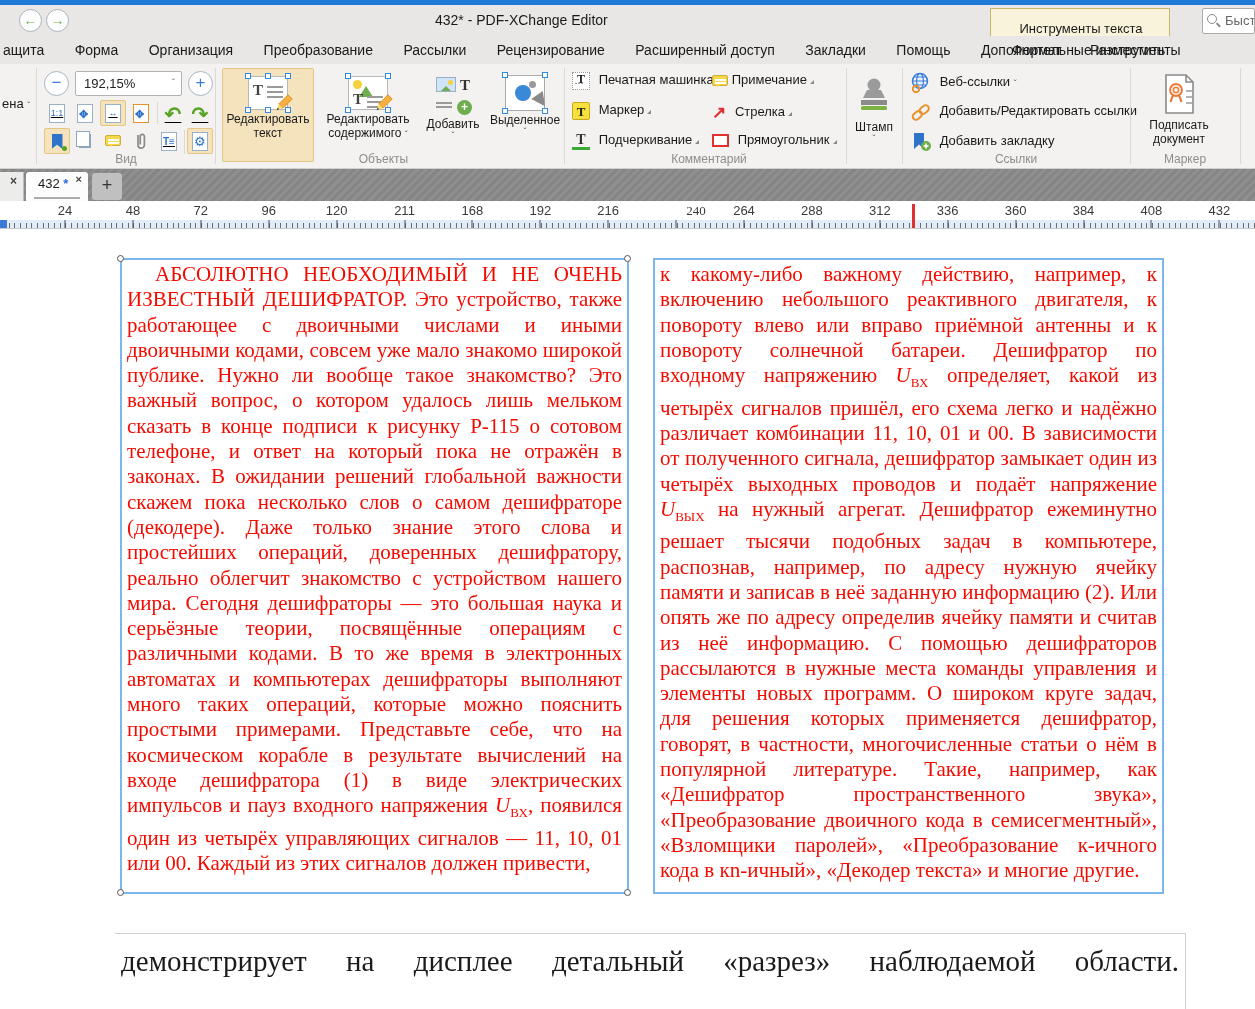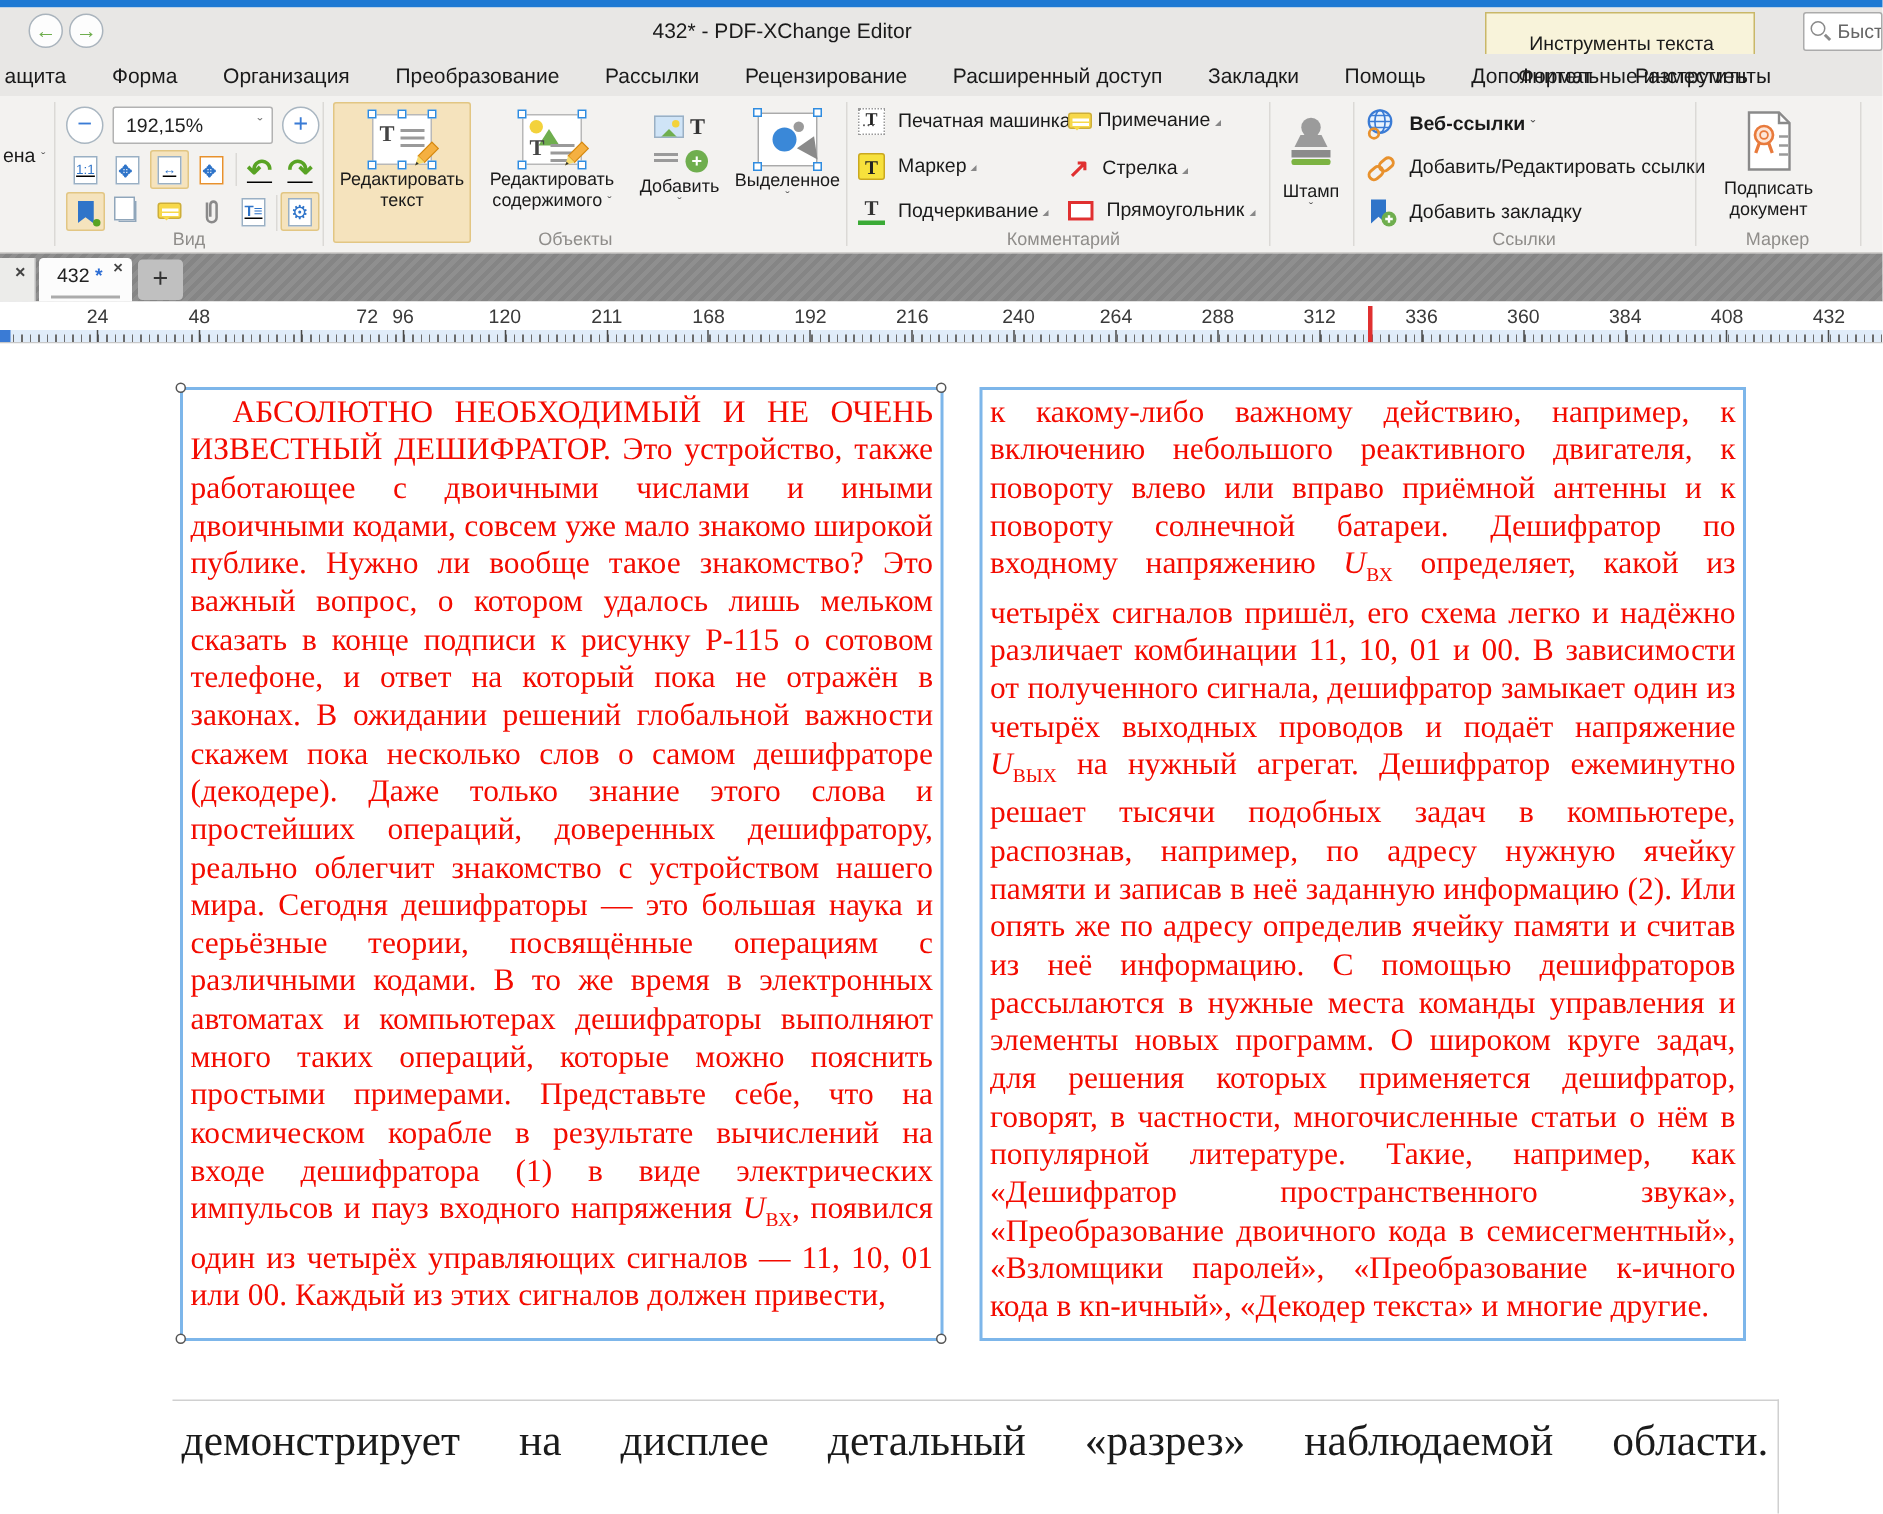"Веб-ссылки ˇ" div.linkitem { font-weight: bold -> none }
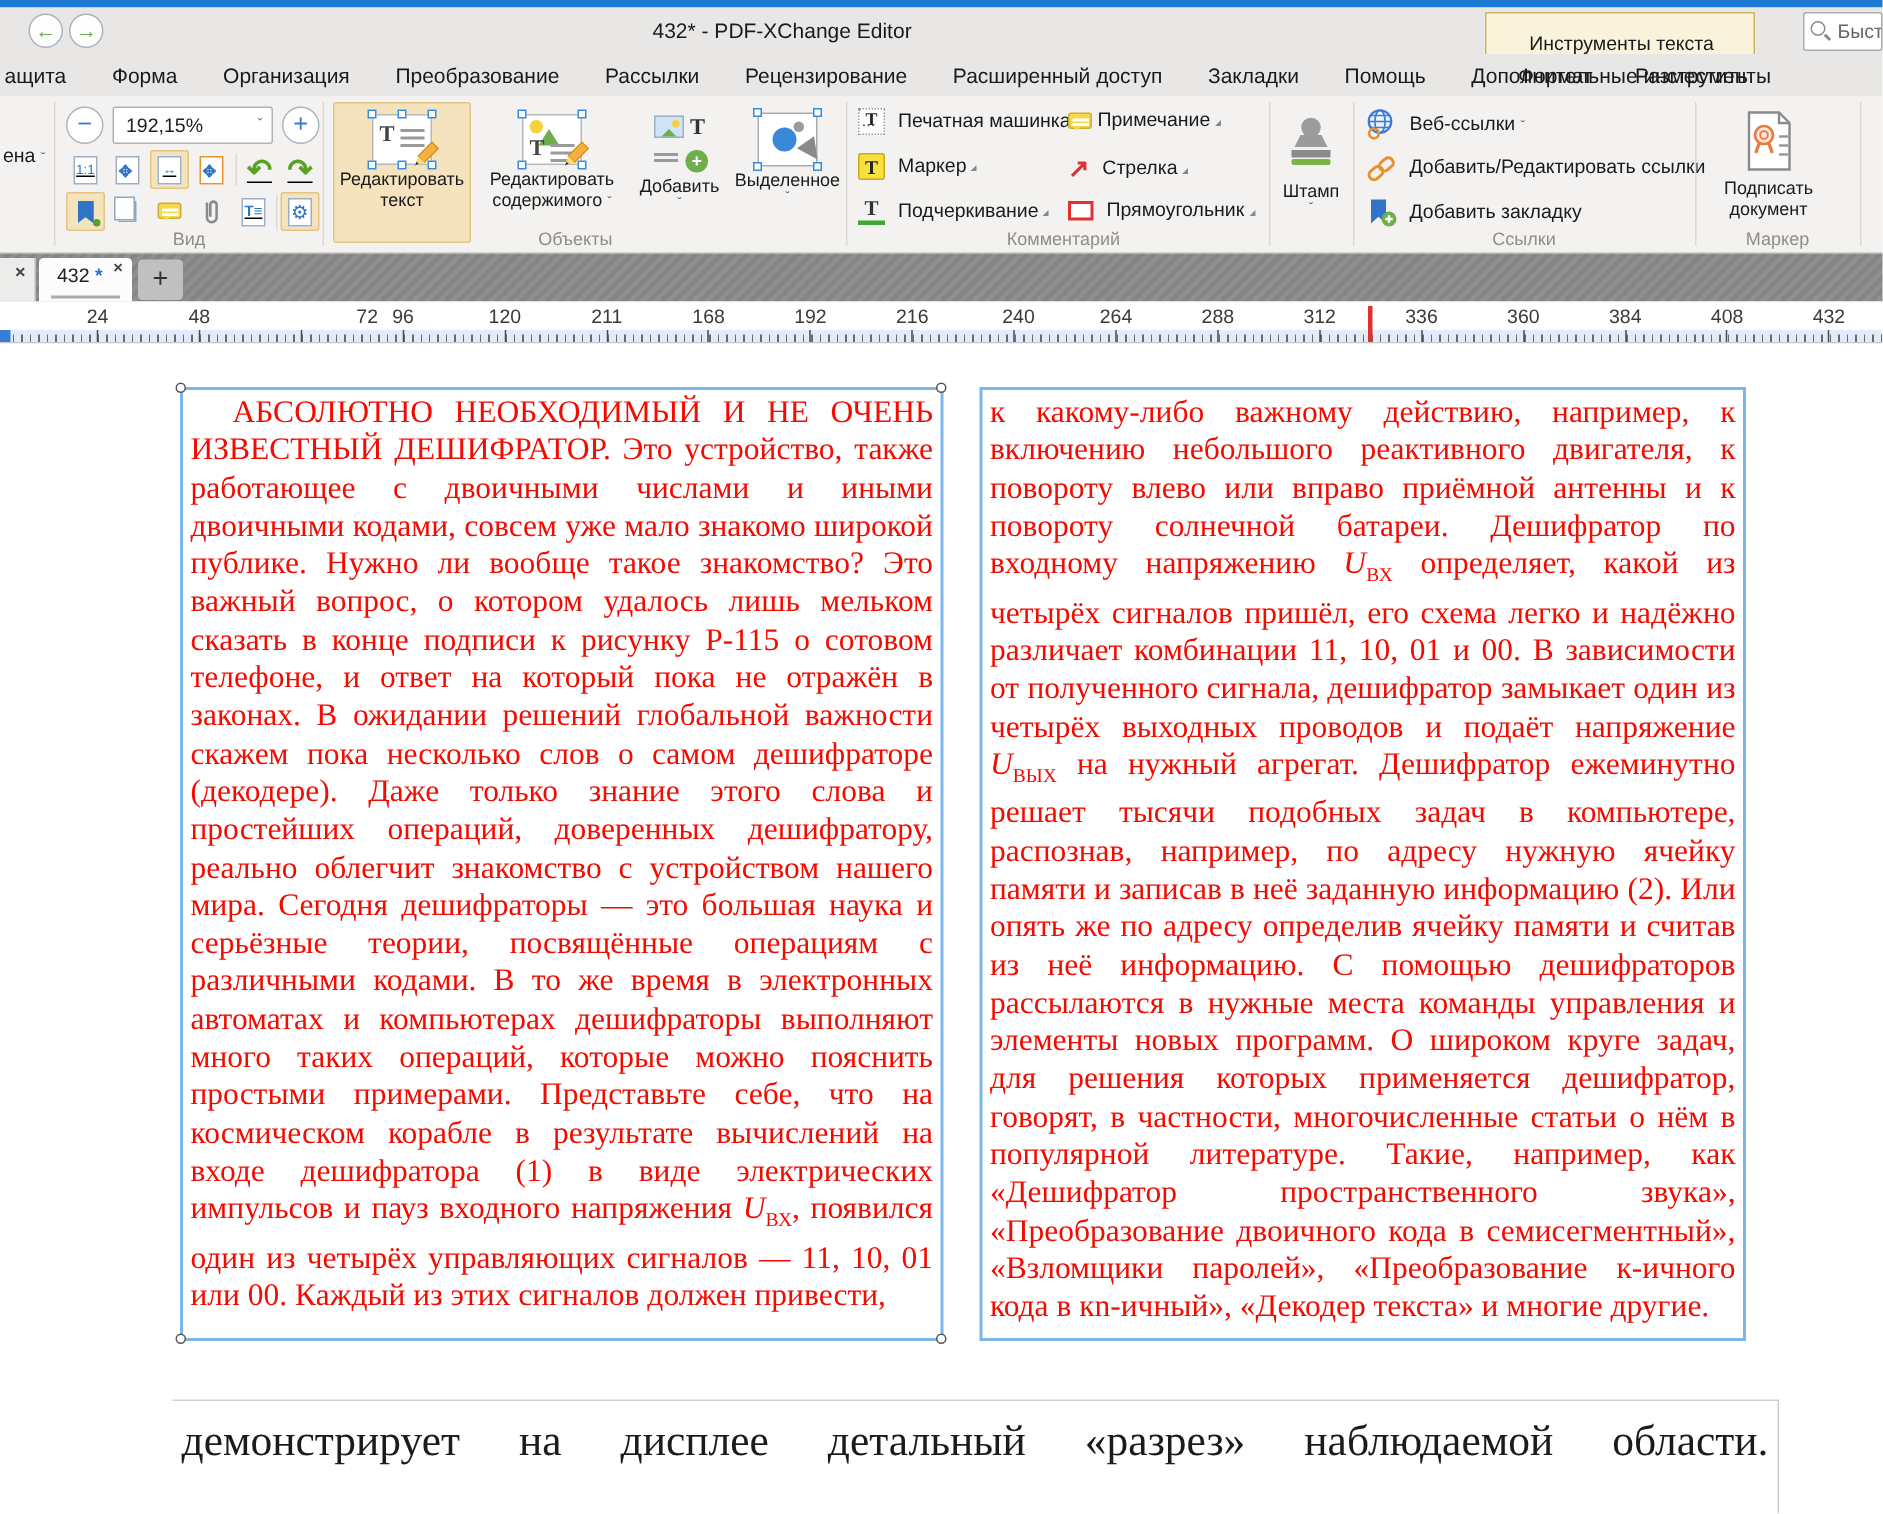"72" span.rlabel { margin-left: 44px -> none }
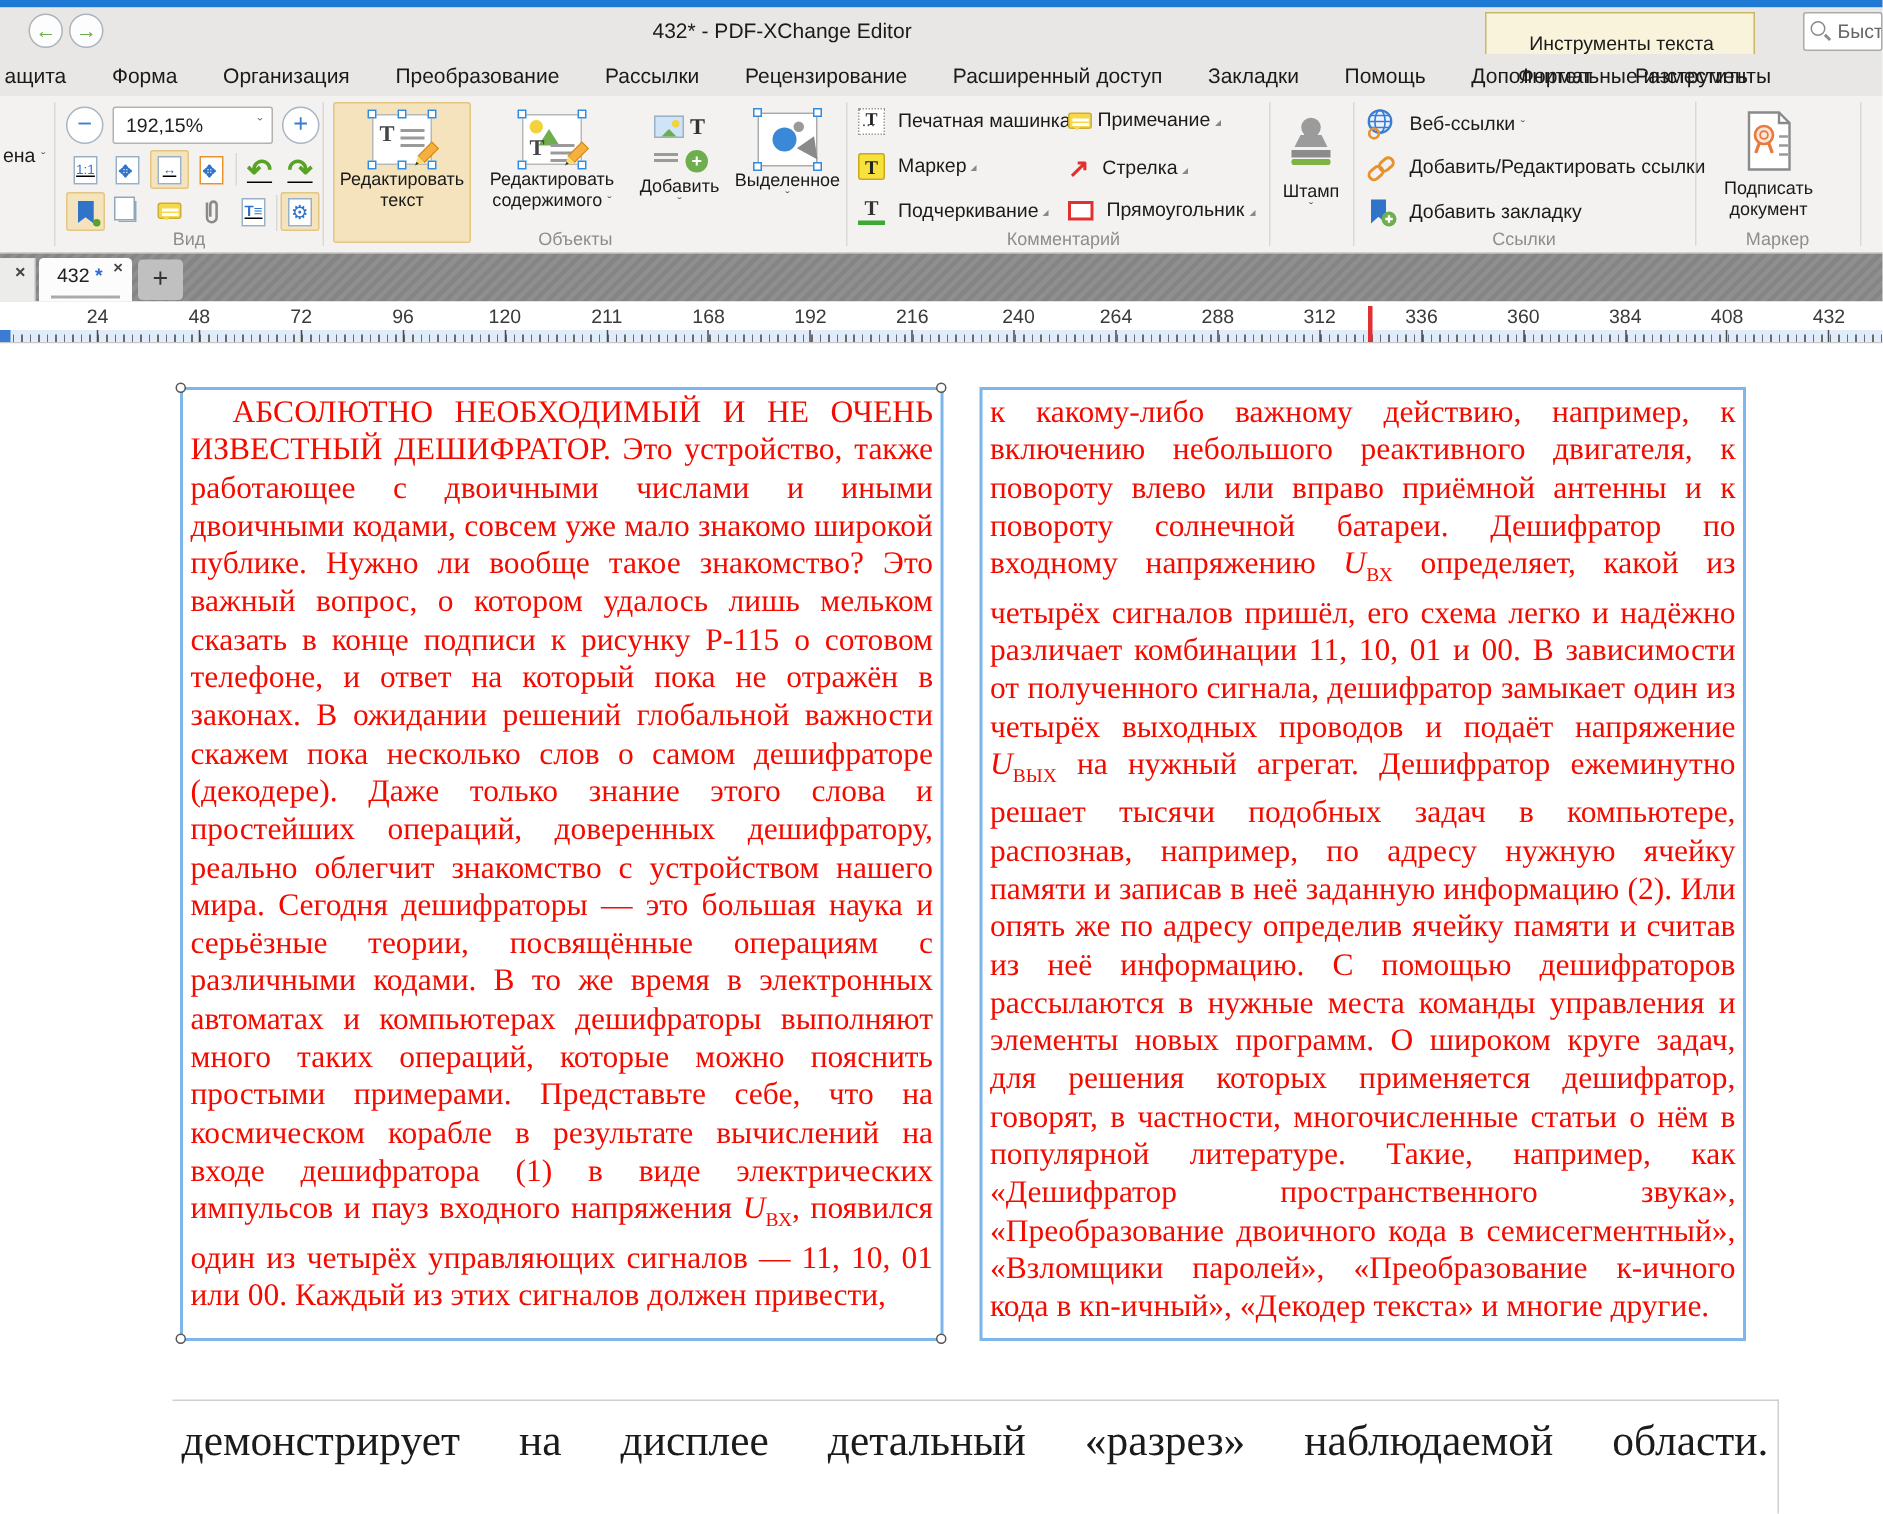"240" span.rlabel { font-family: none -> Liberation Serif, serif; left: 679px -> 696px }
